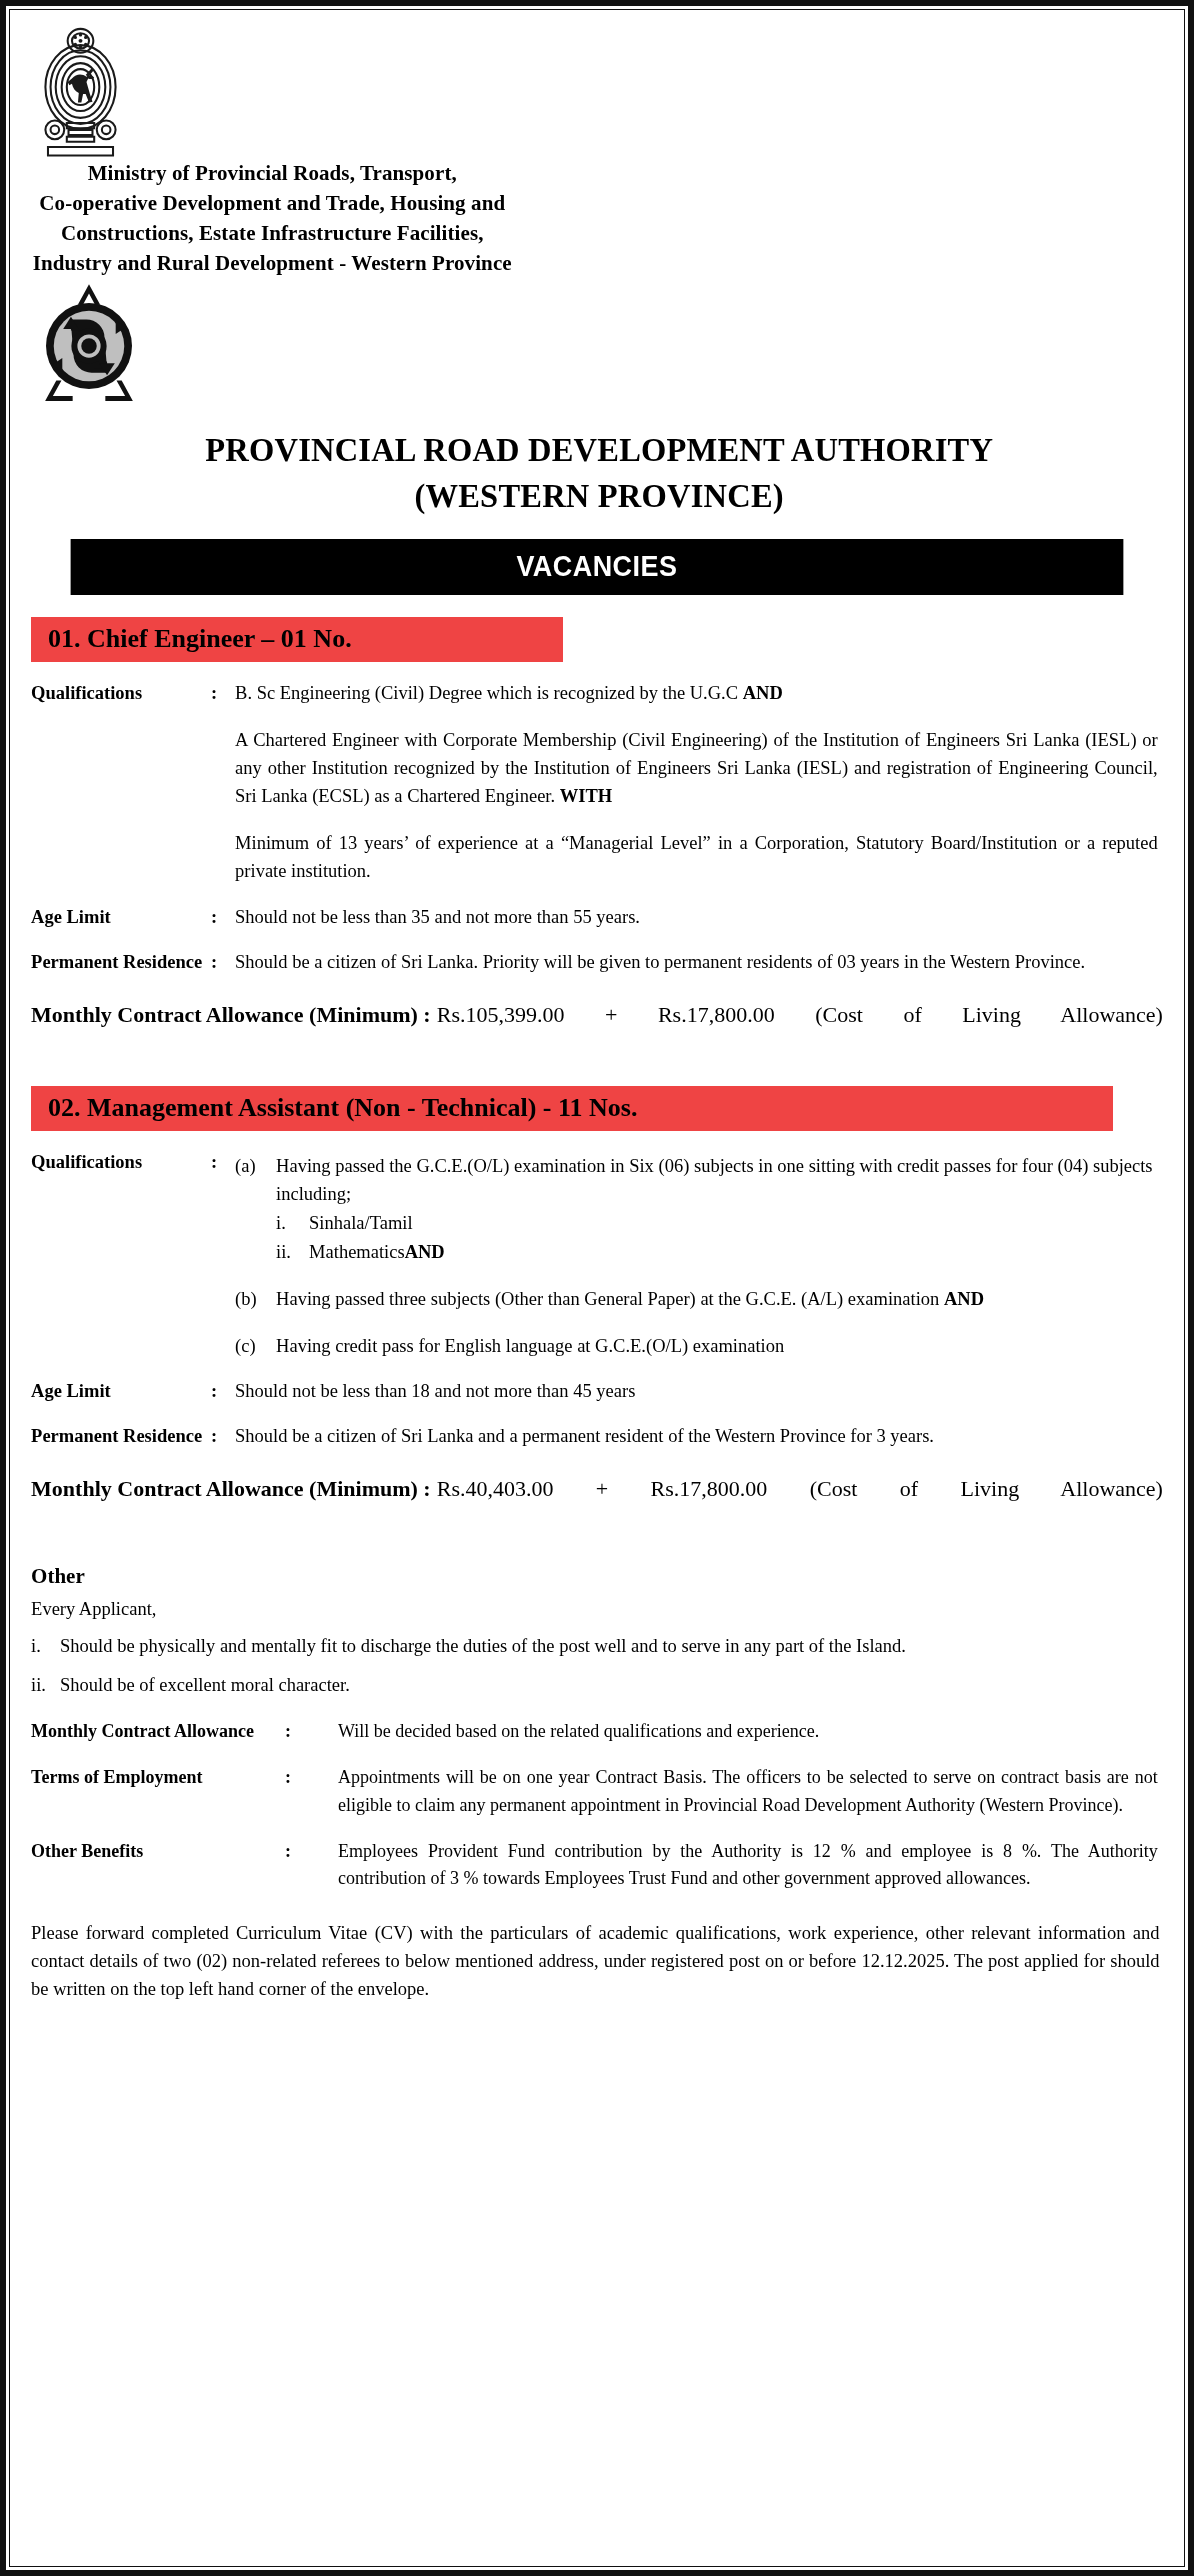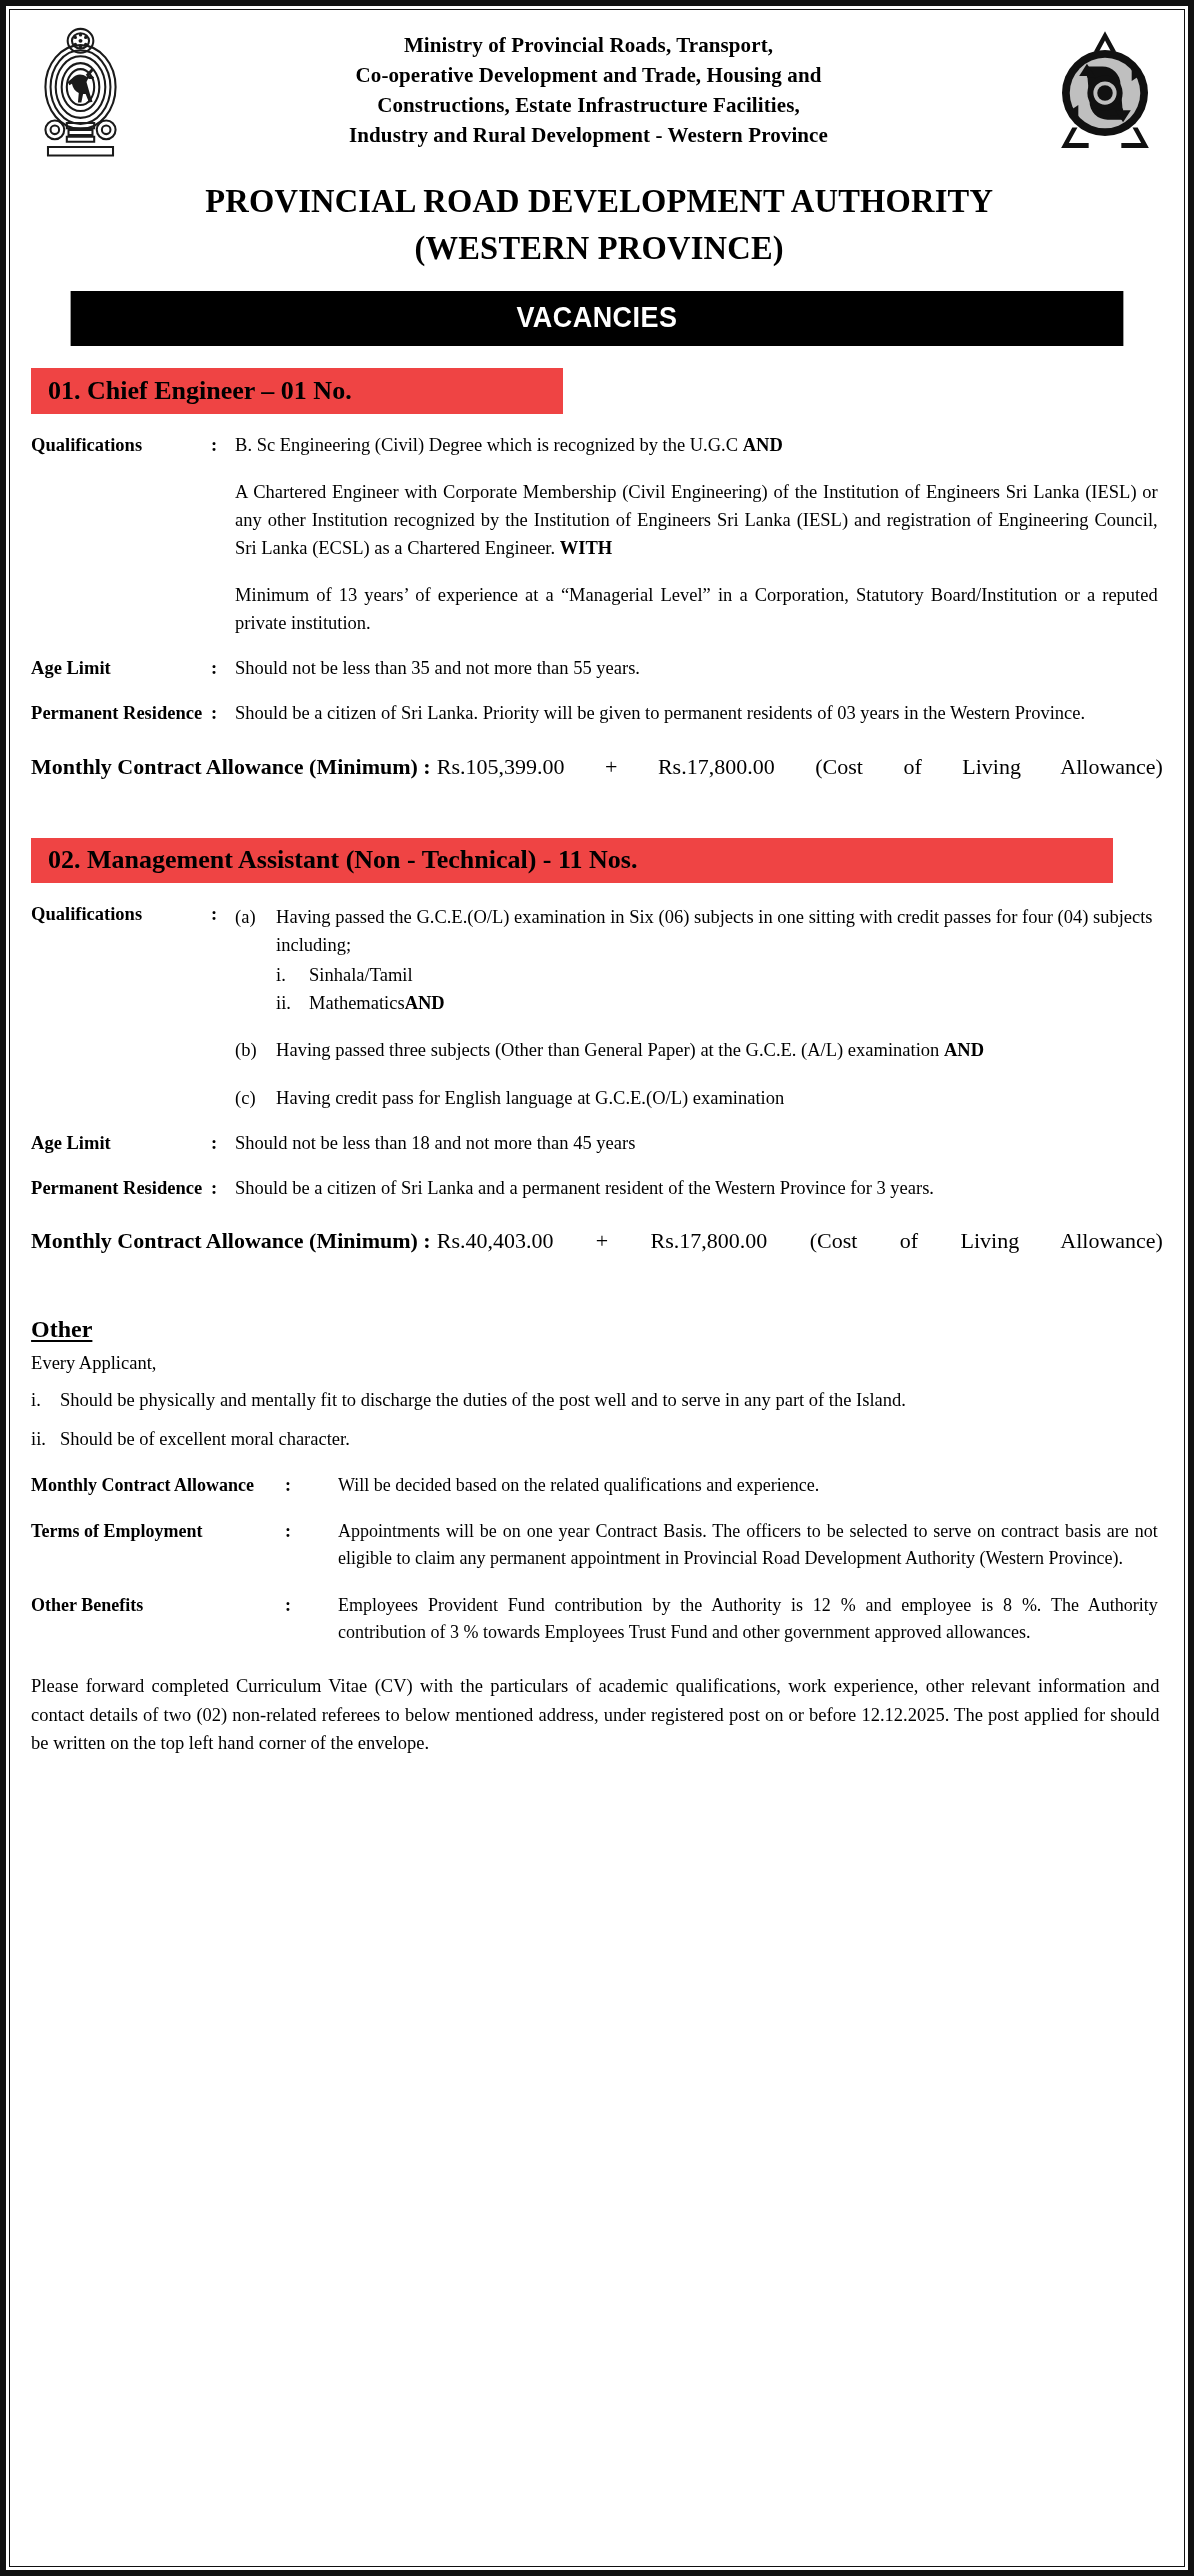"Ministry of Provincial Roads, Transport," .masthead { align-items: center -> flex-start; flex-direction: none -> column }
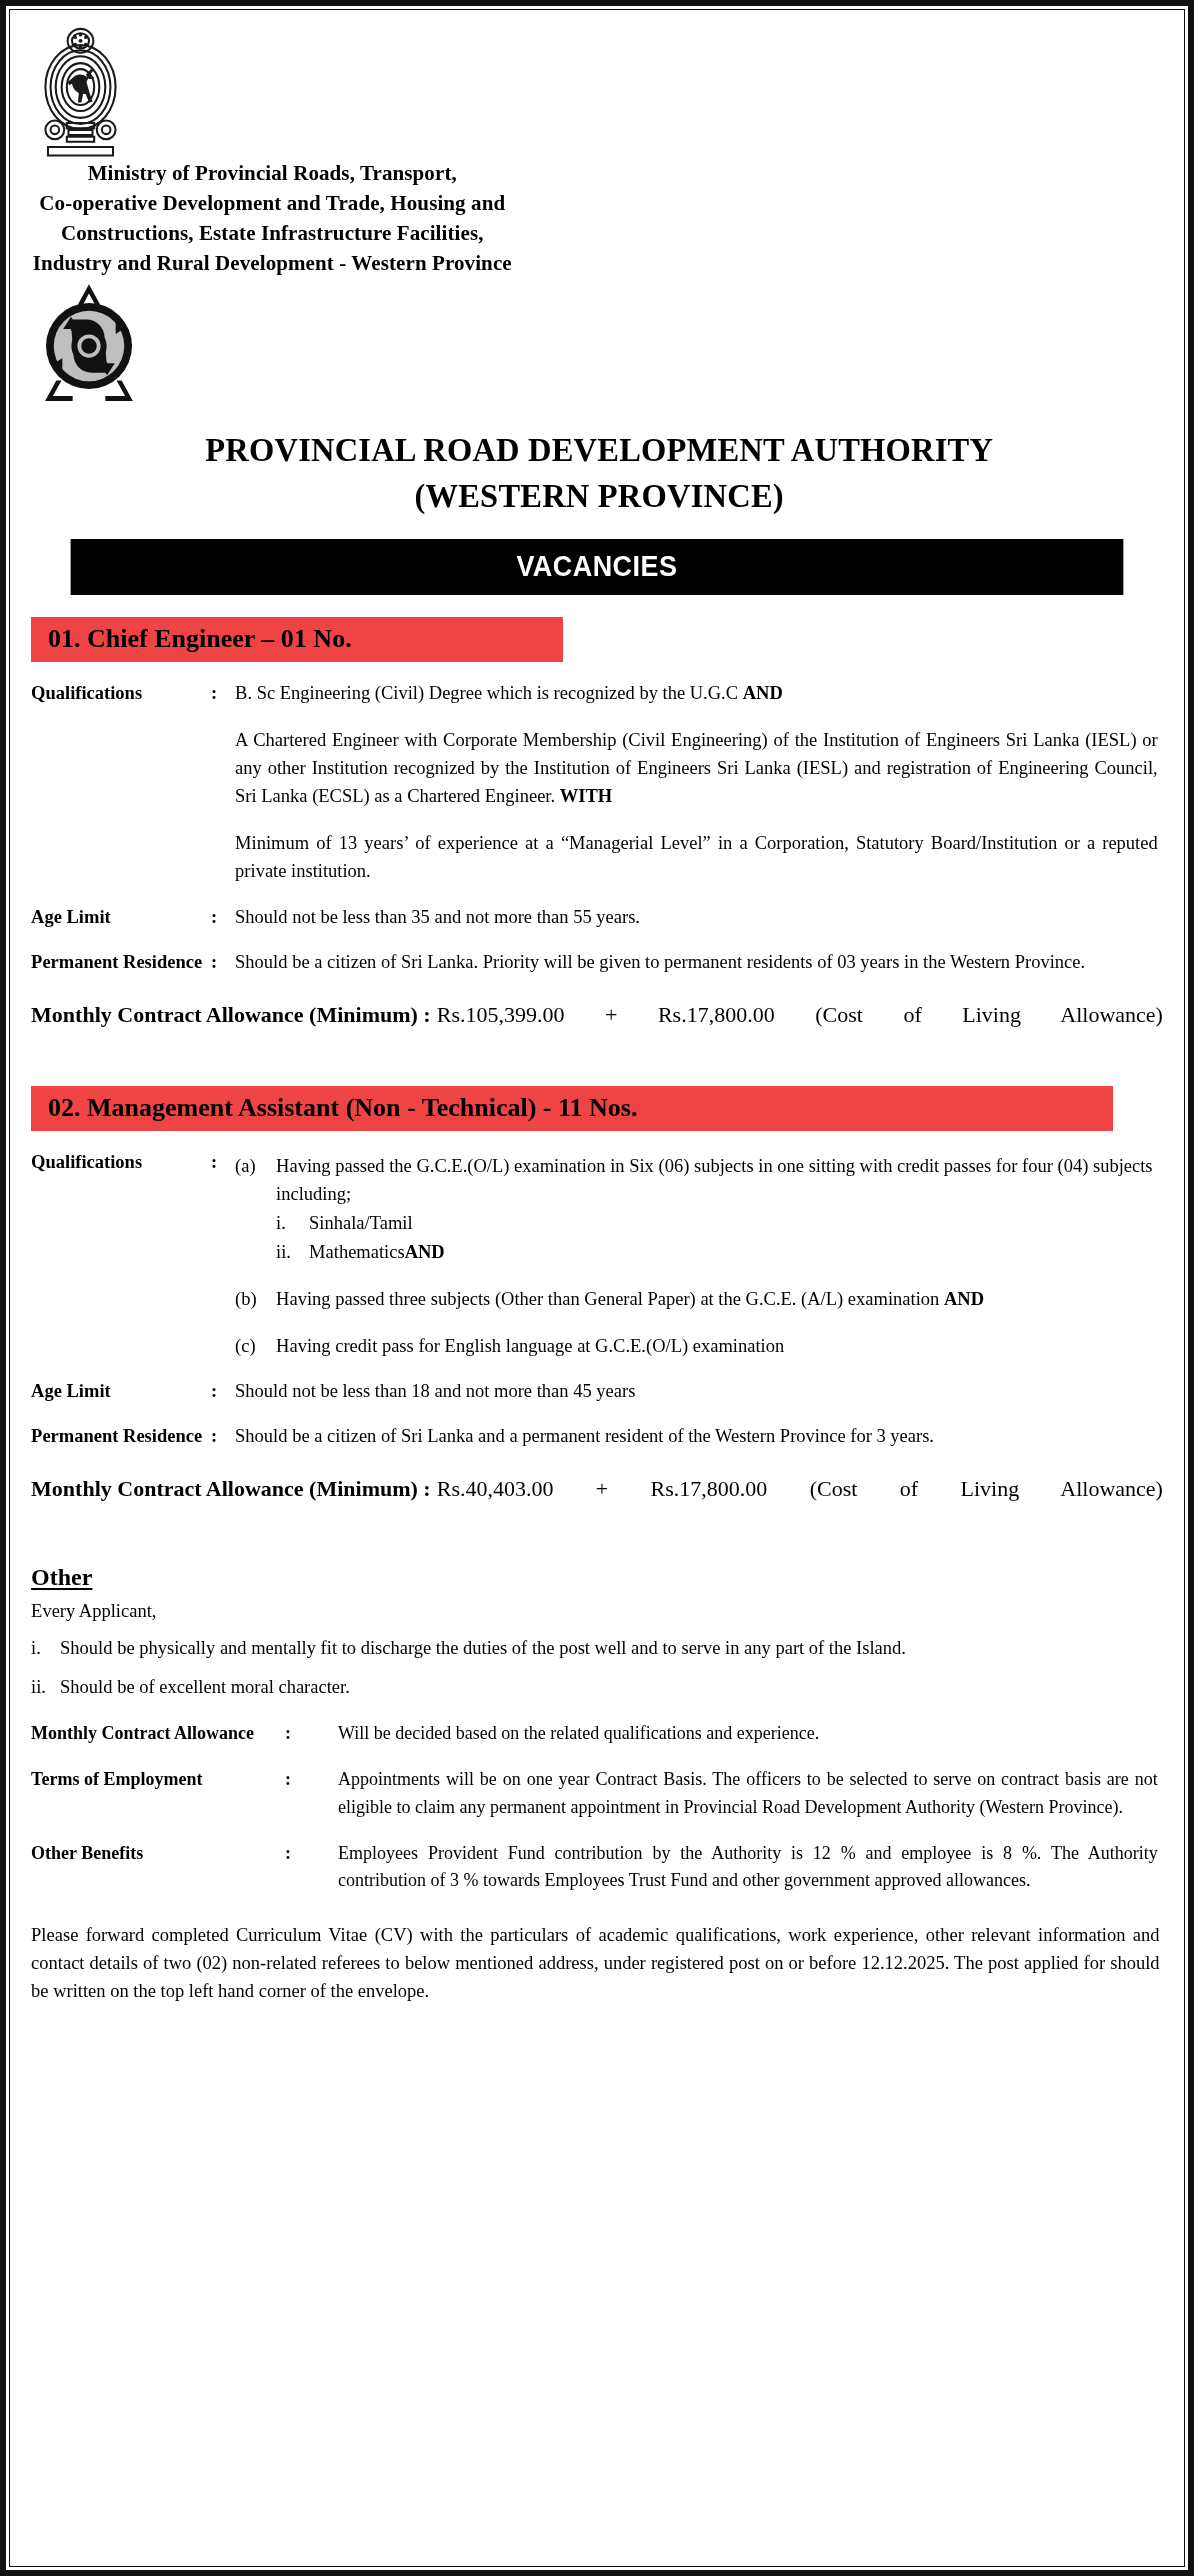"Other" .other-head { font-size: 24px -> 21px; text-decoration: underline -> none }
